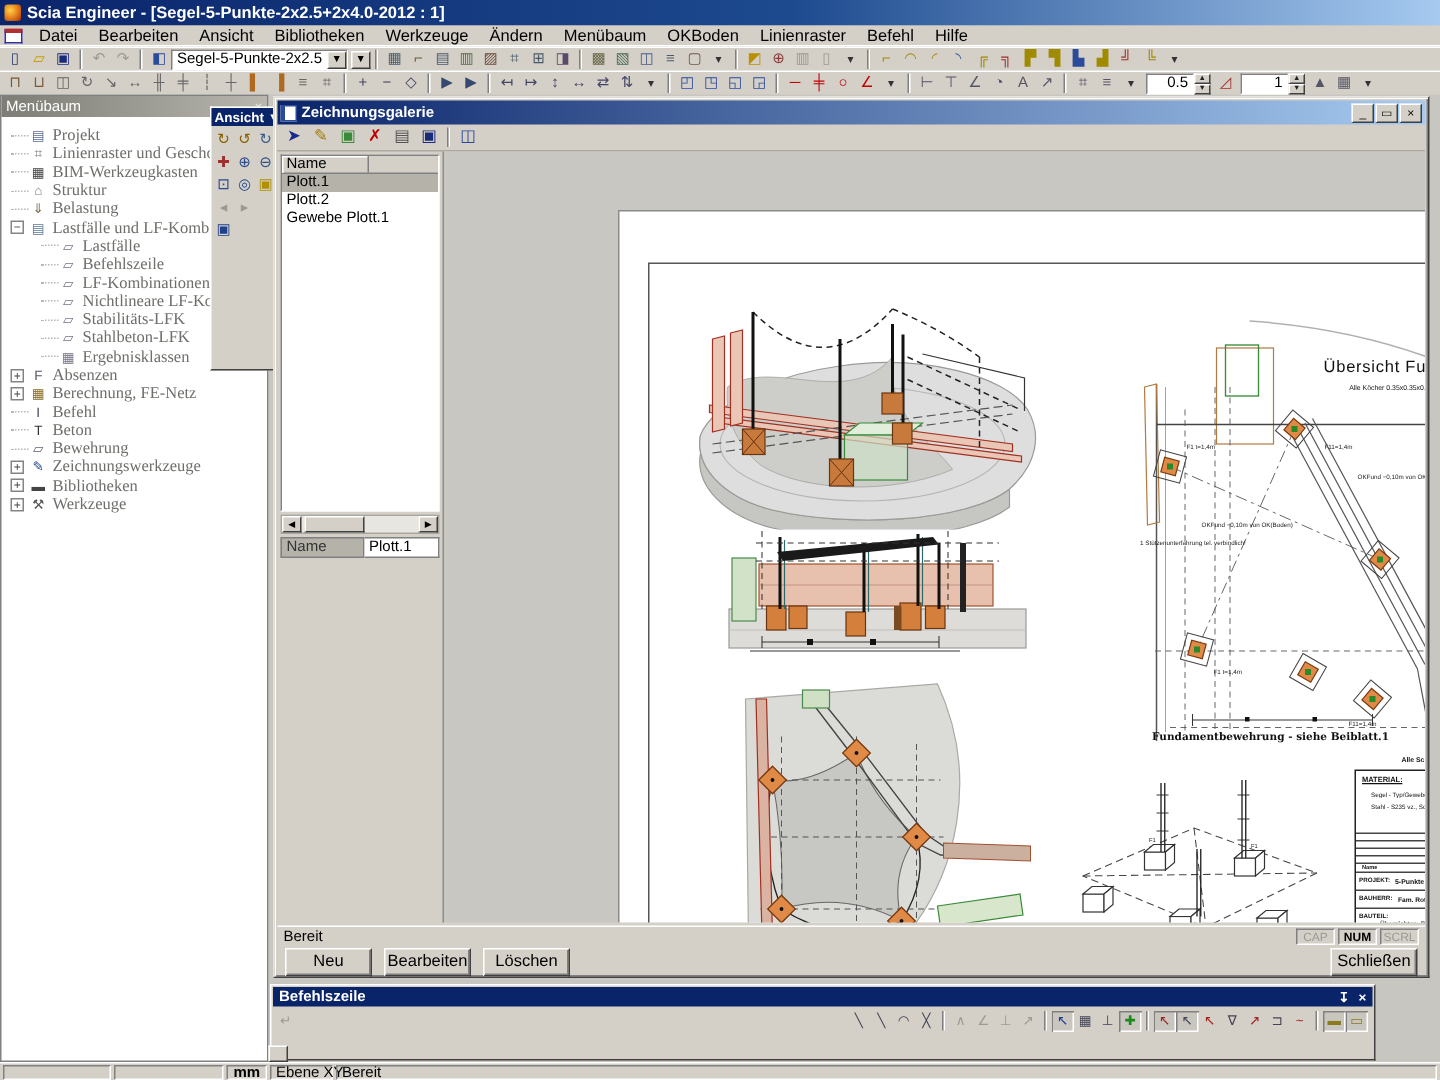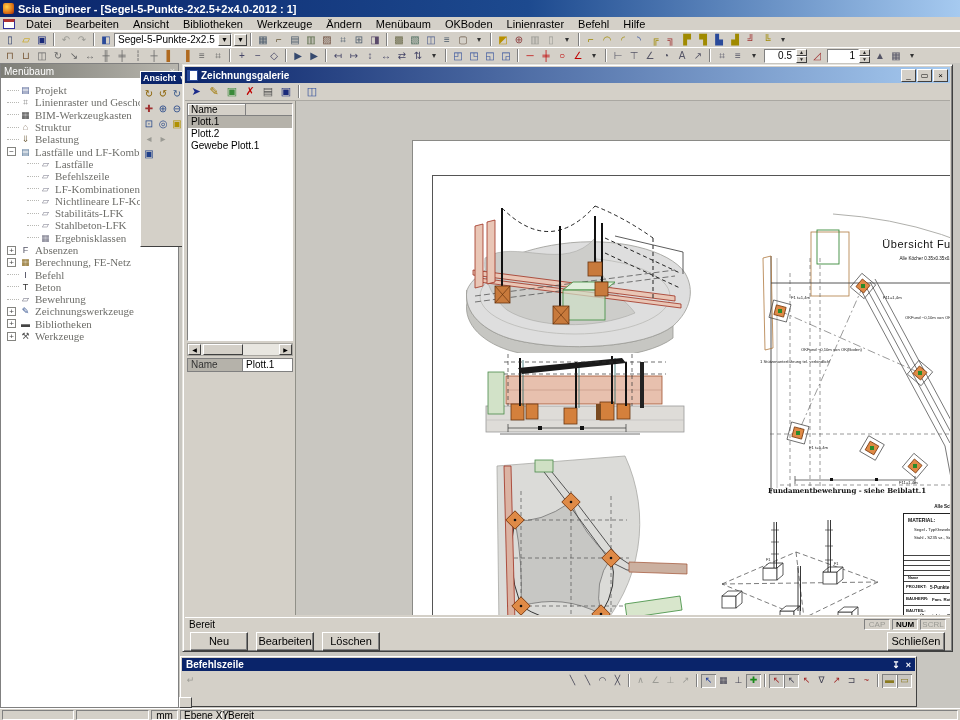"mm" span.scell { font-weight: none -> bold }
